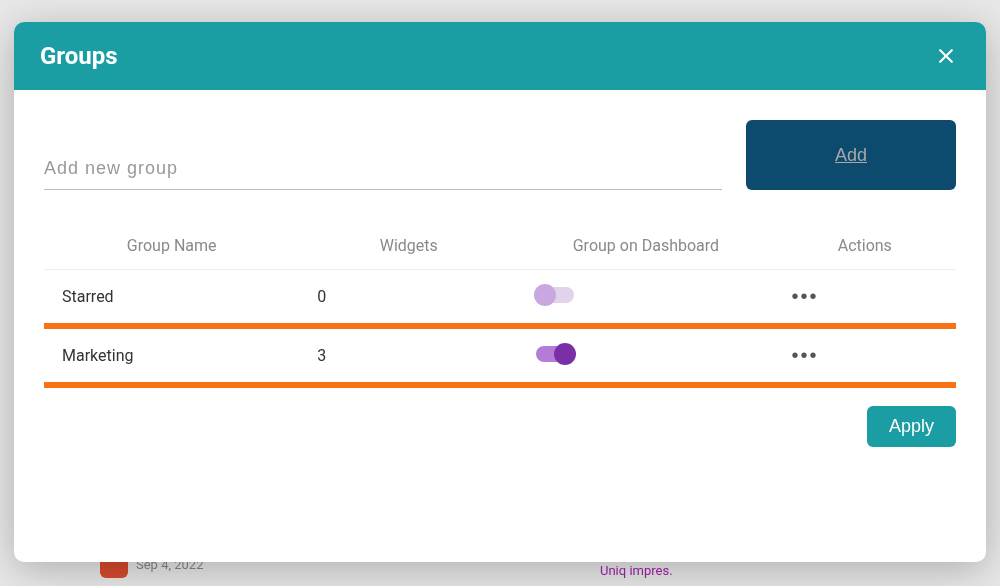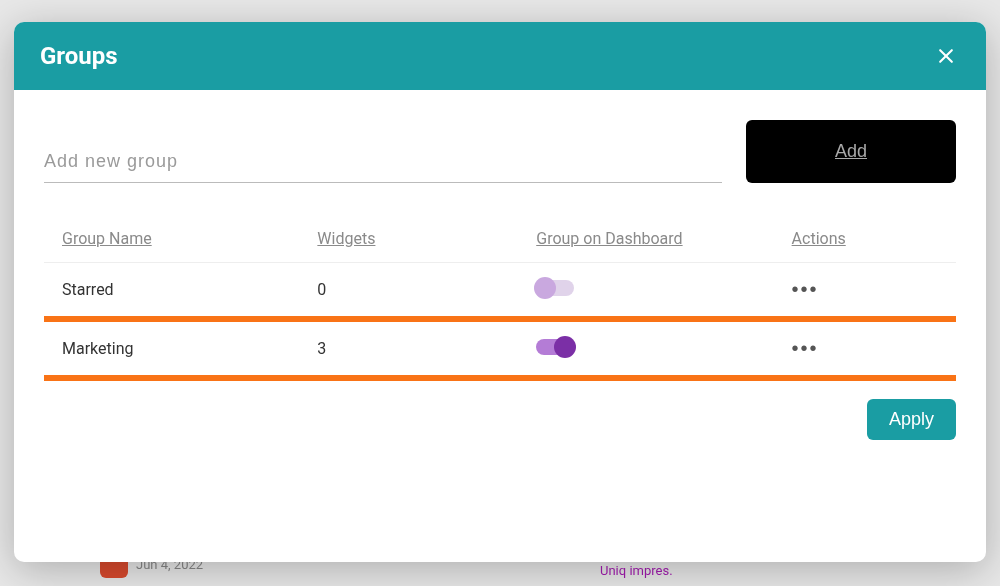"Add" .add-btn { background: #000000 -> #0c4a6e; height: 63px -> 70px }
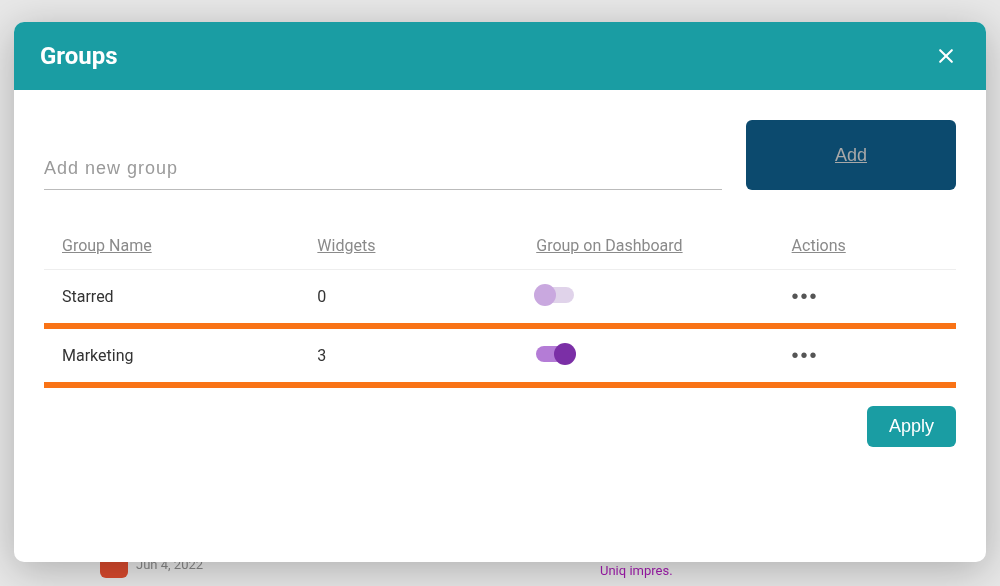"Group Name" th { text-align: left -> center; text-decoration: underline -> none }
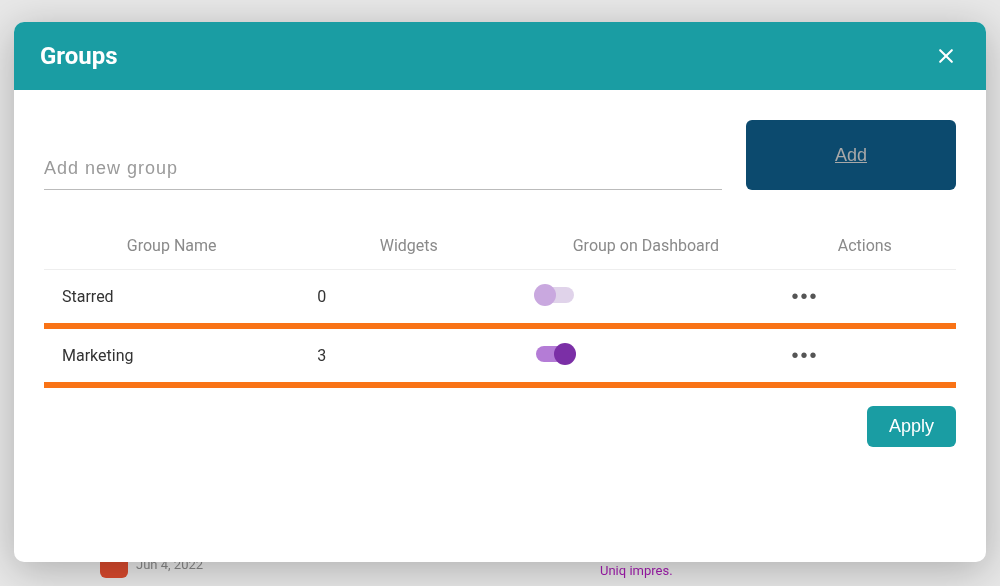"Jun 4, 2022" span { text: Jun -> Sep }
